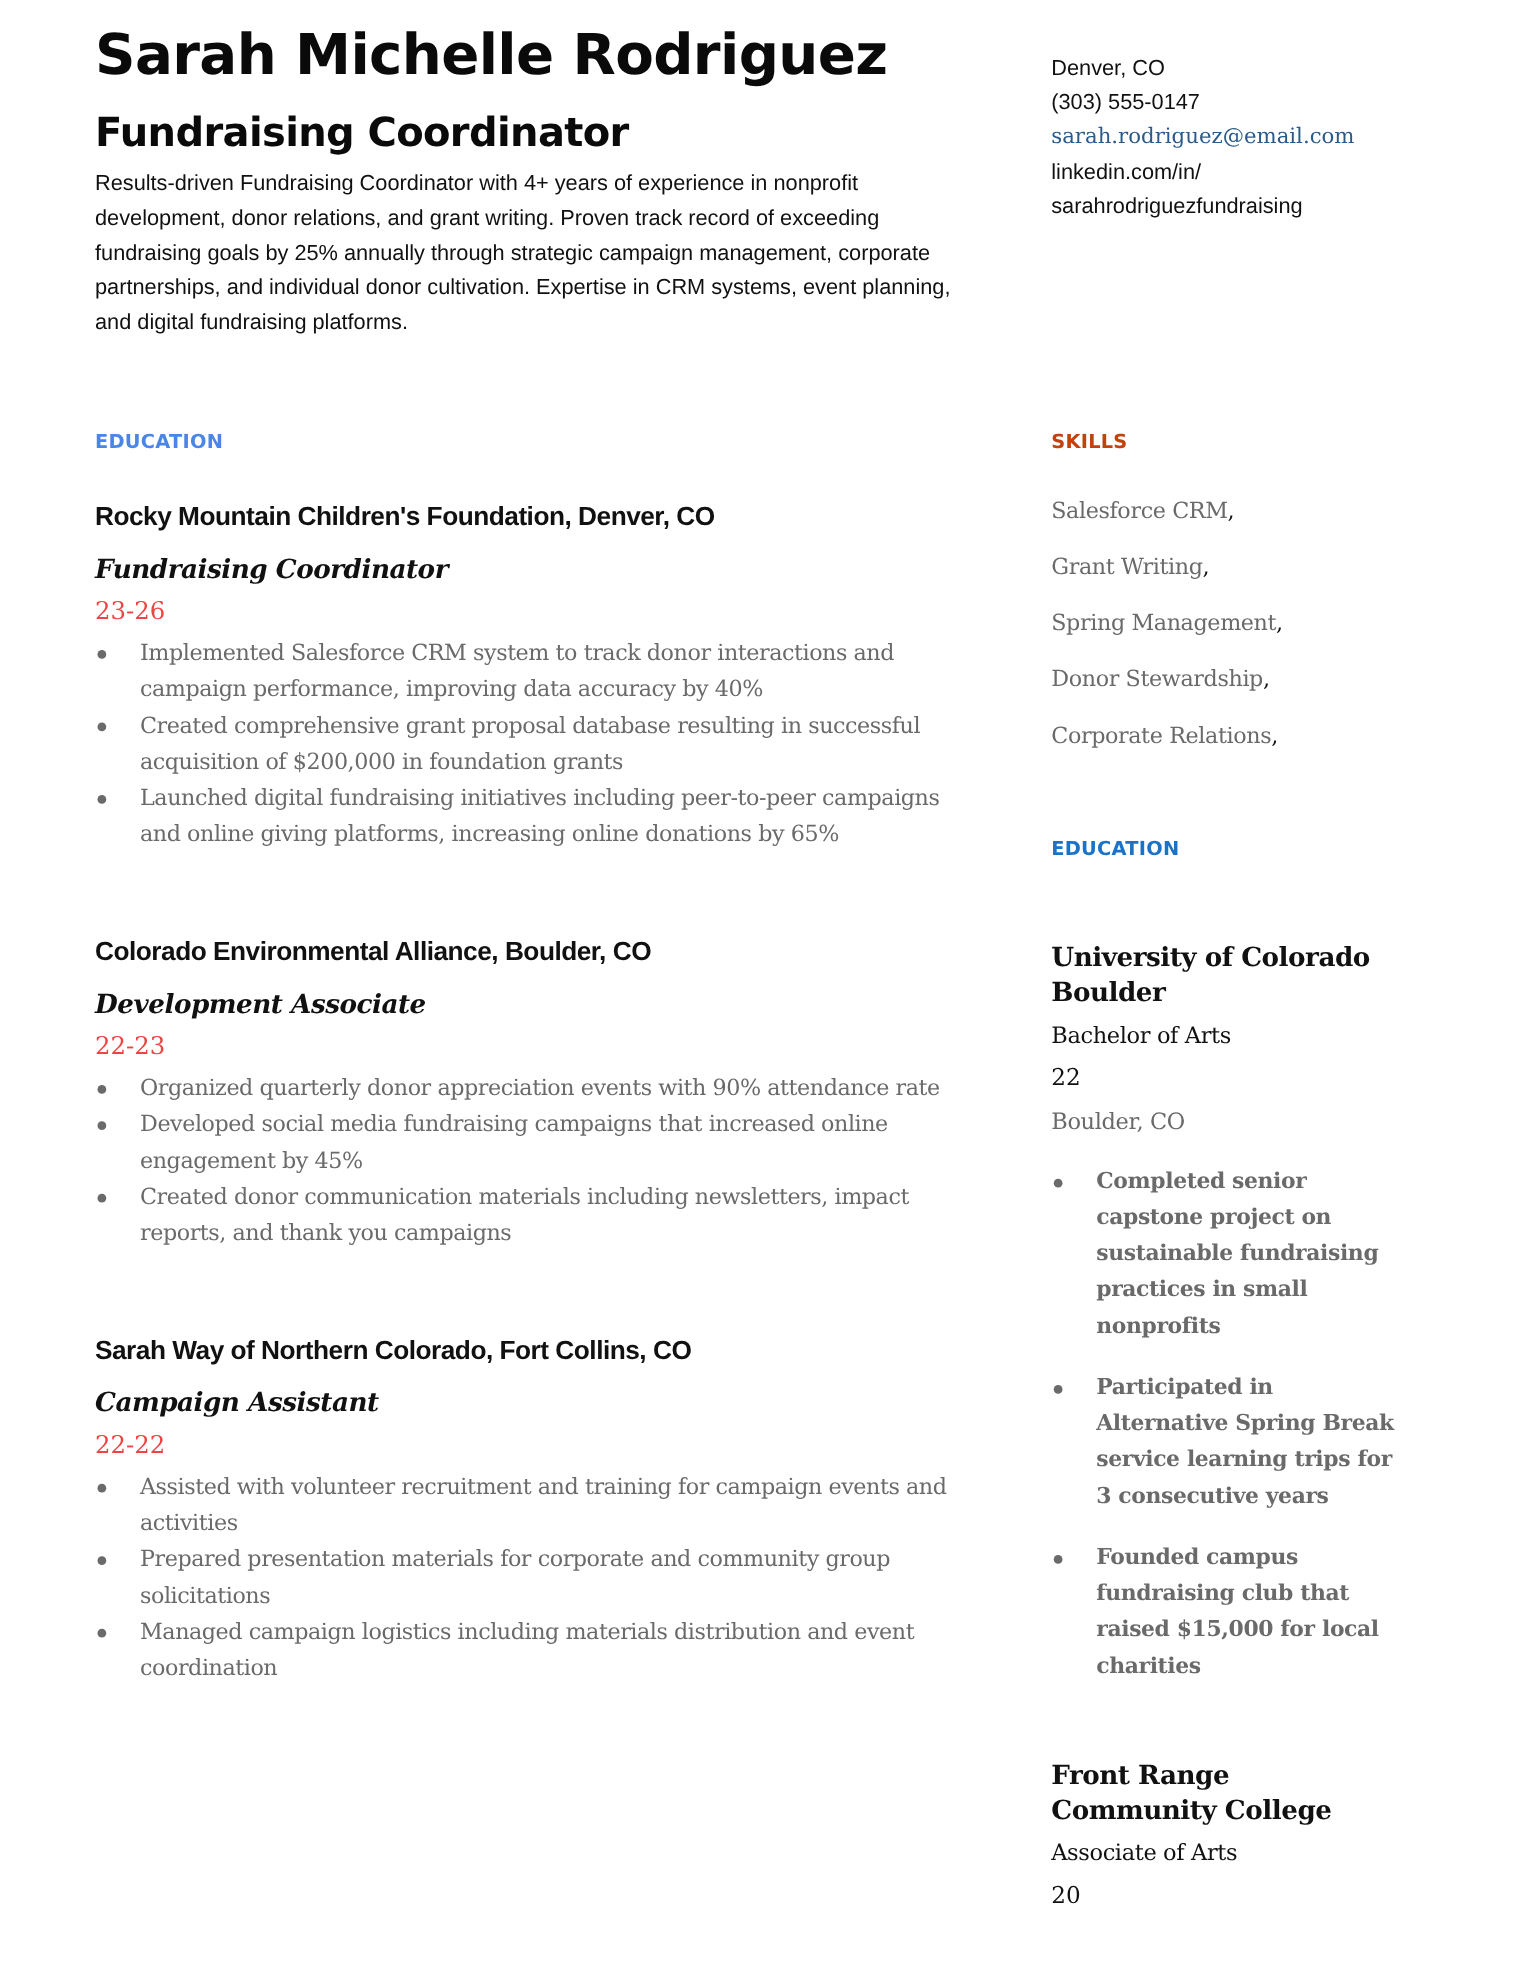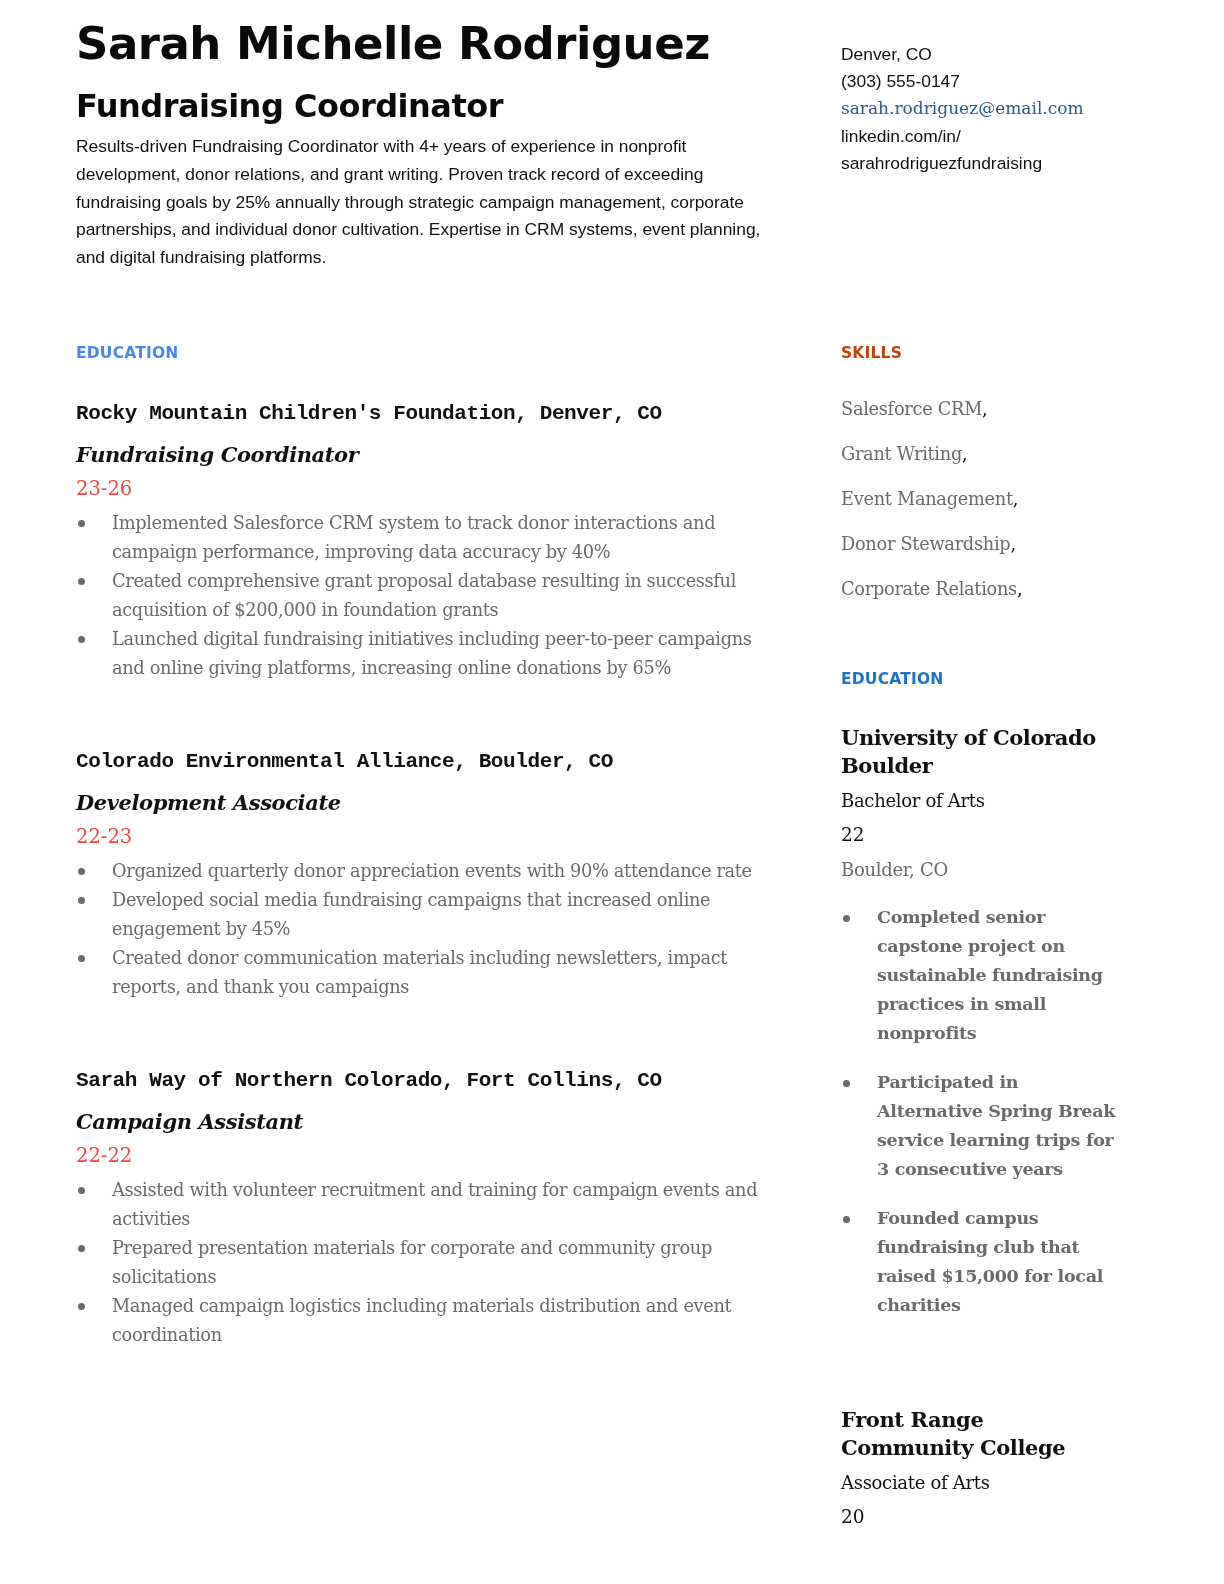"Rocky Mountain Children's Foundation," .job .org { font-family: Liberation Mono, monospace -> Liberation Sans, sans-serif }
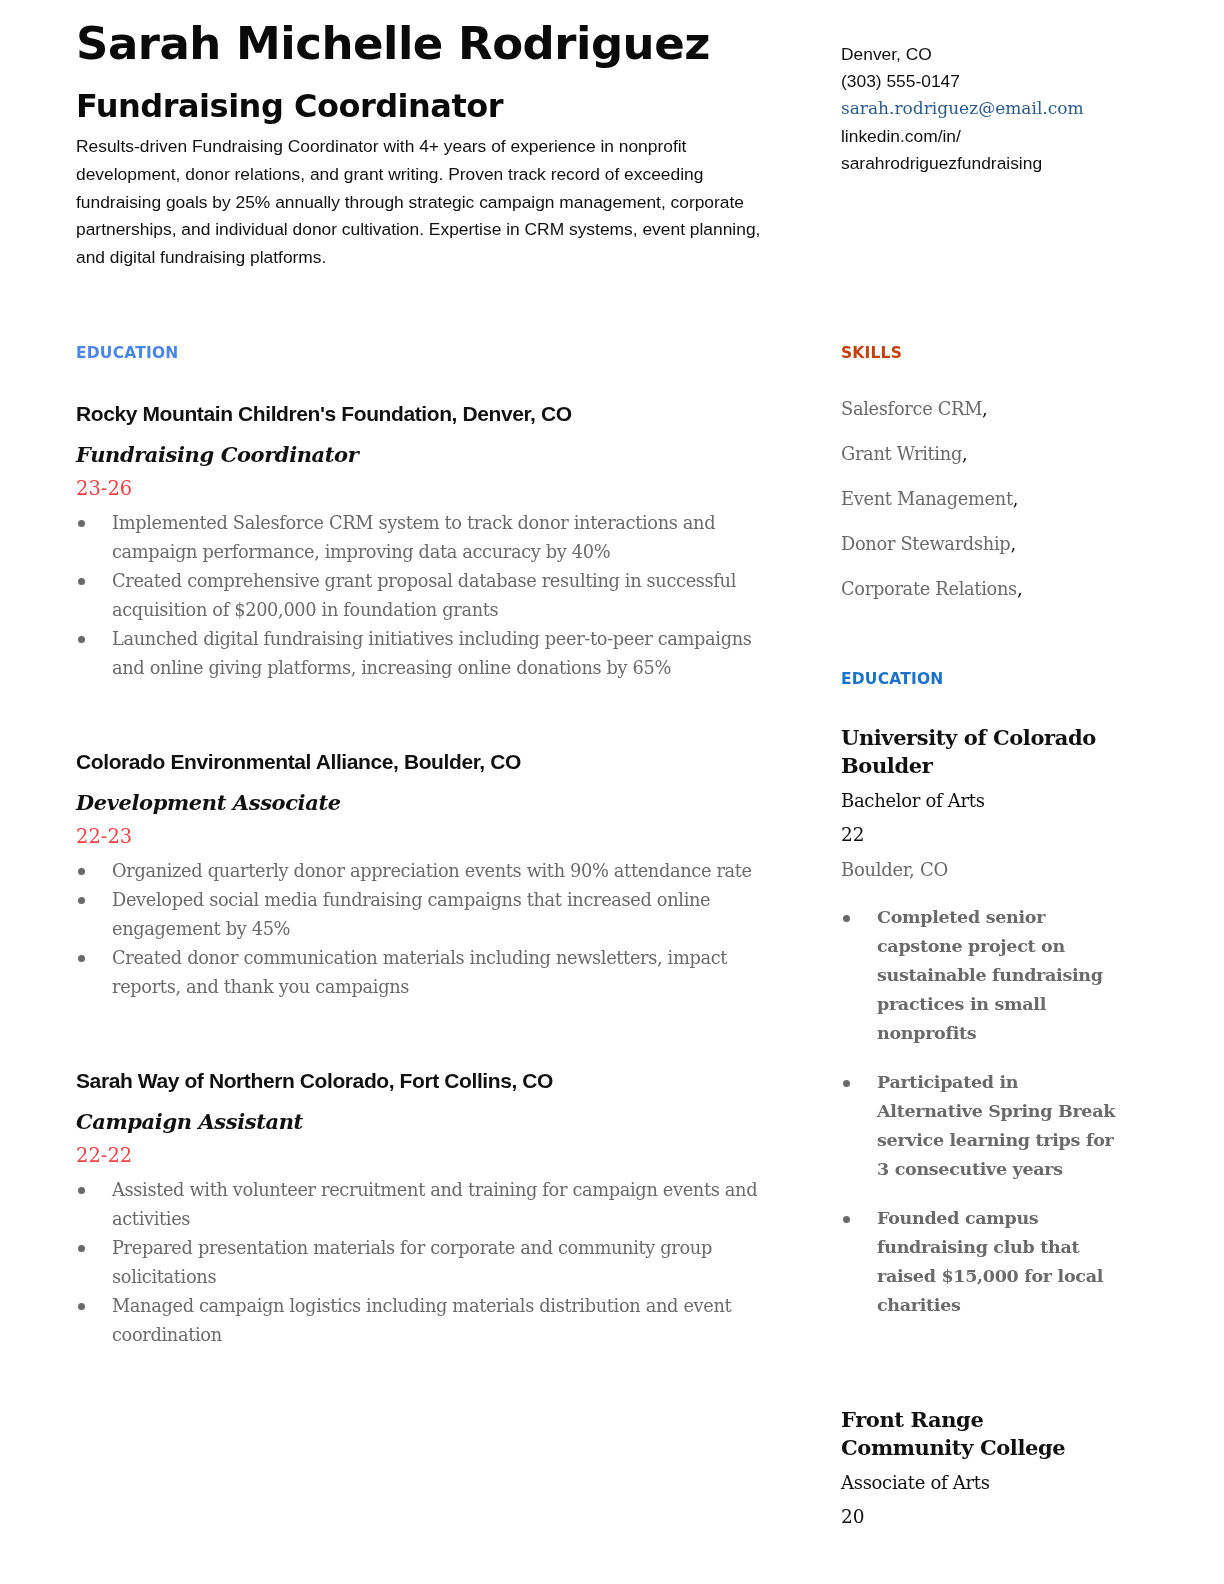"Event Management" span { text: Event -> Spring }
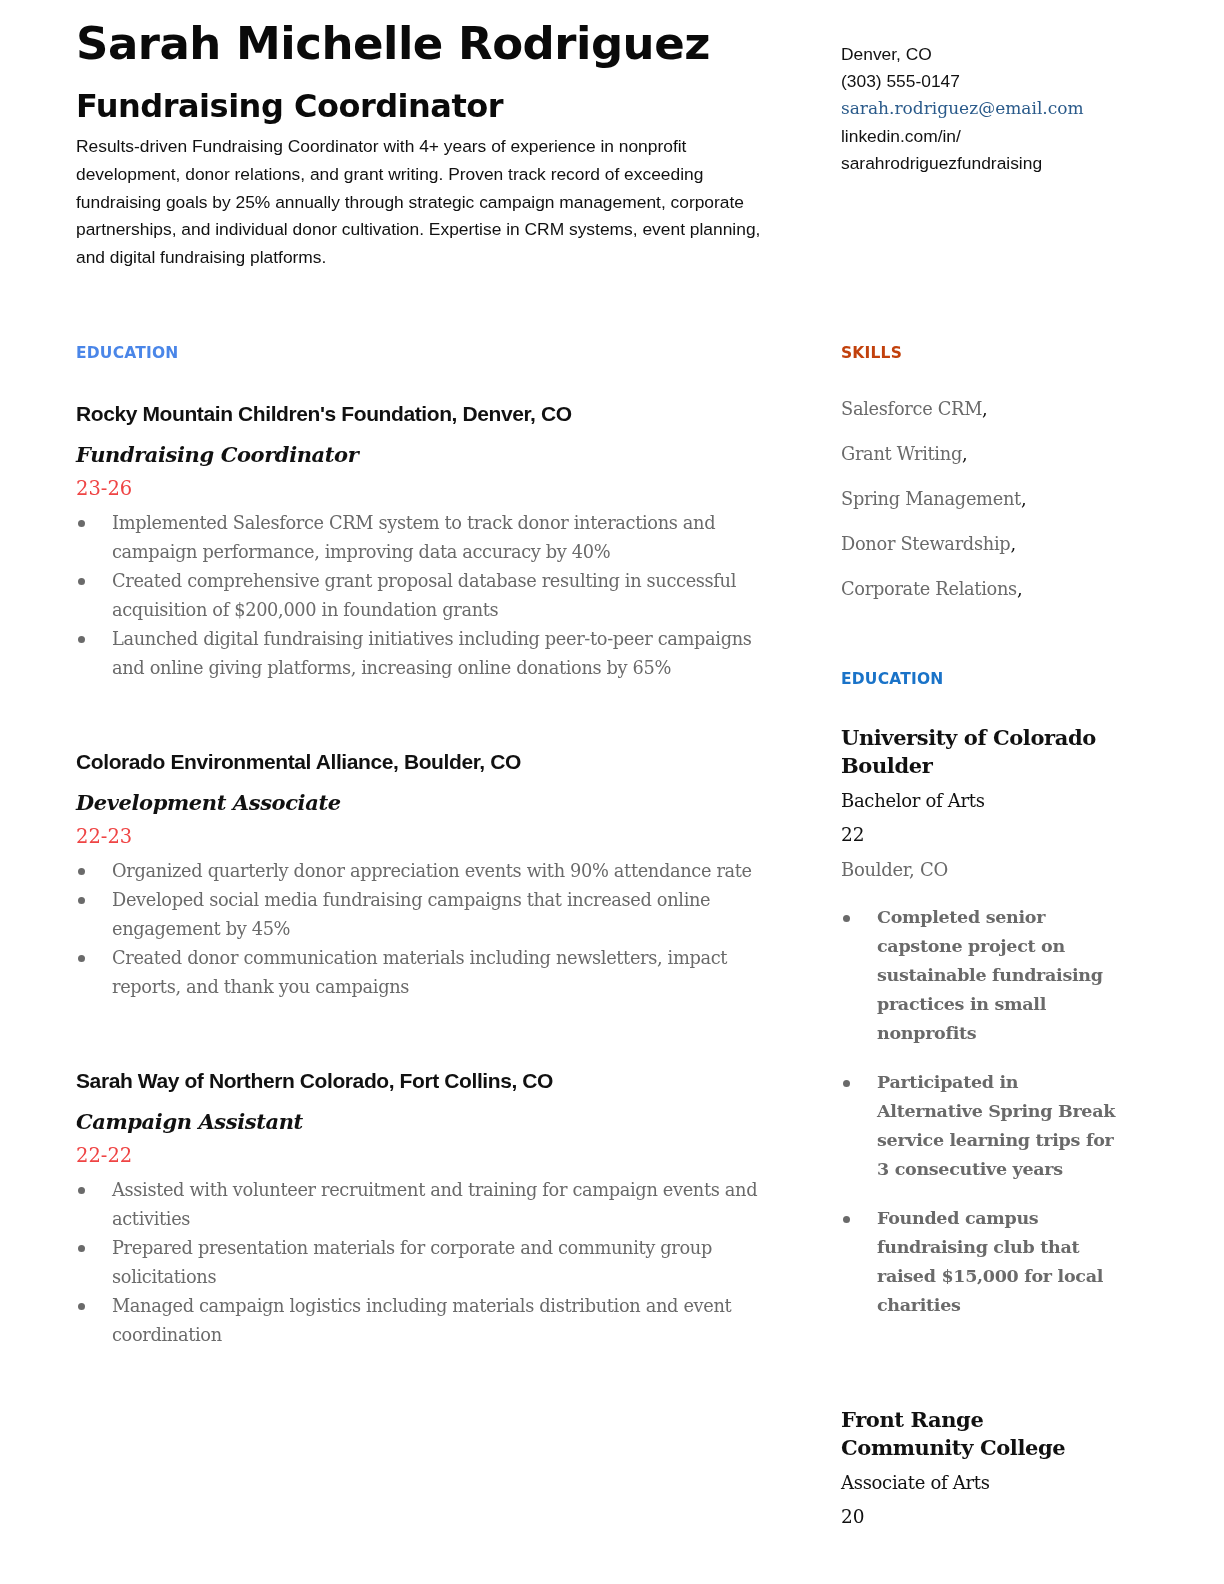"University of Colorado Boulder" div.edu { top: 724px -> 752px }
